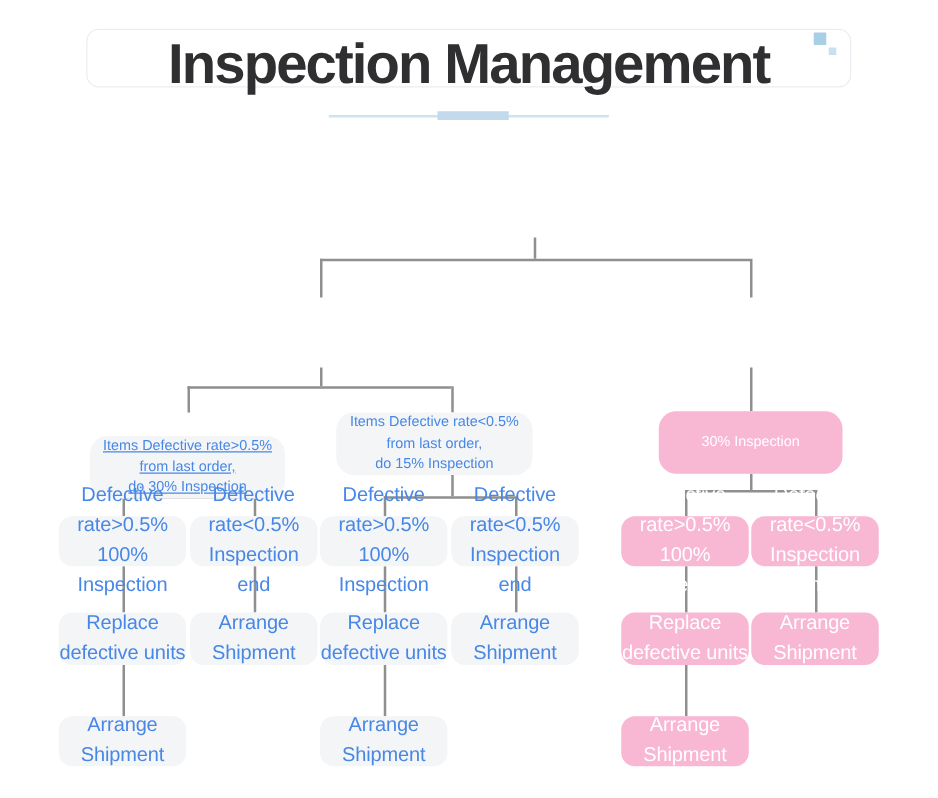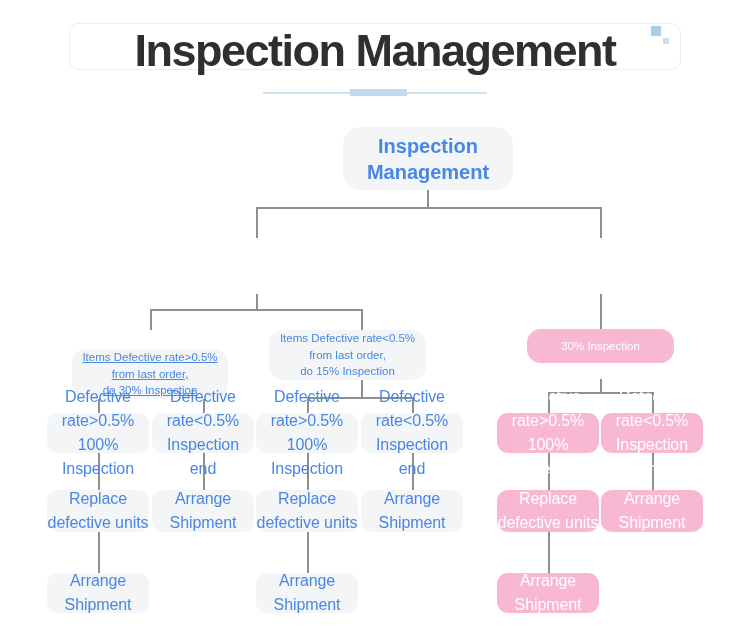"Inspection" div.node { html: <div>Inspection Management</div> -> none }
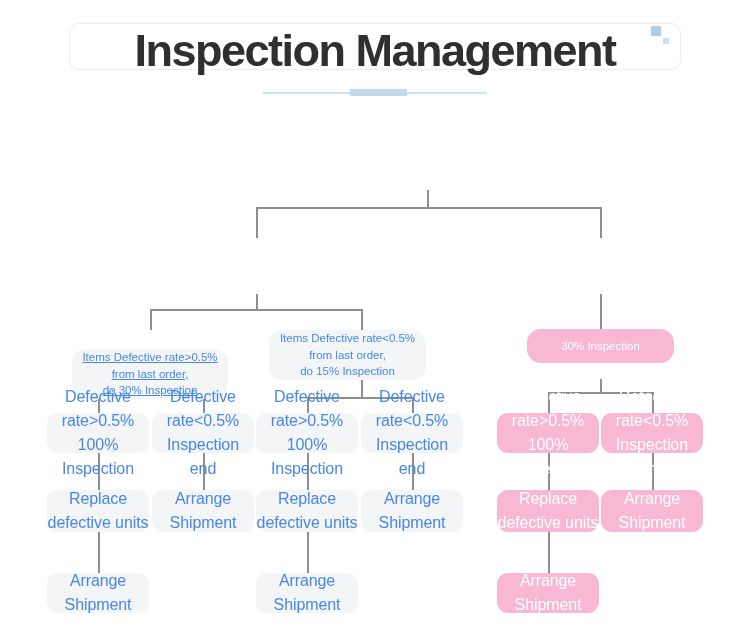"30% Inspection" div.node { height: 34px -> 50px }
